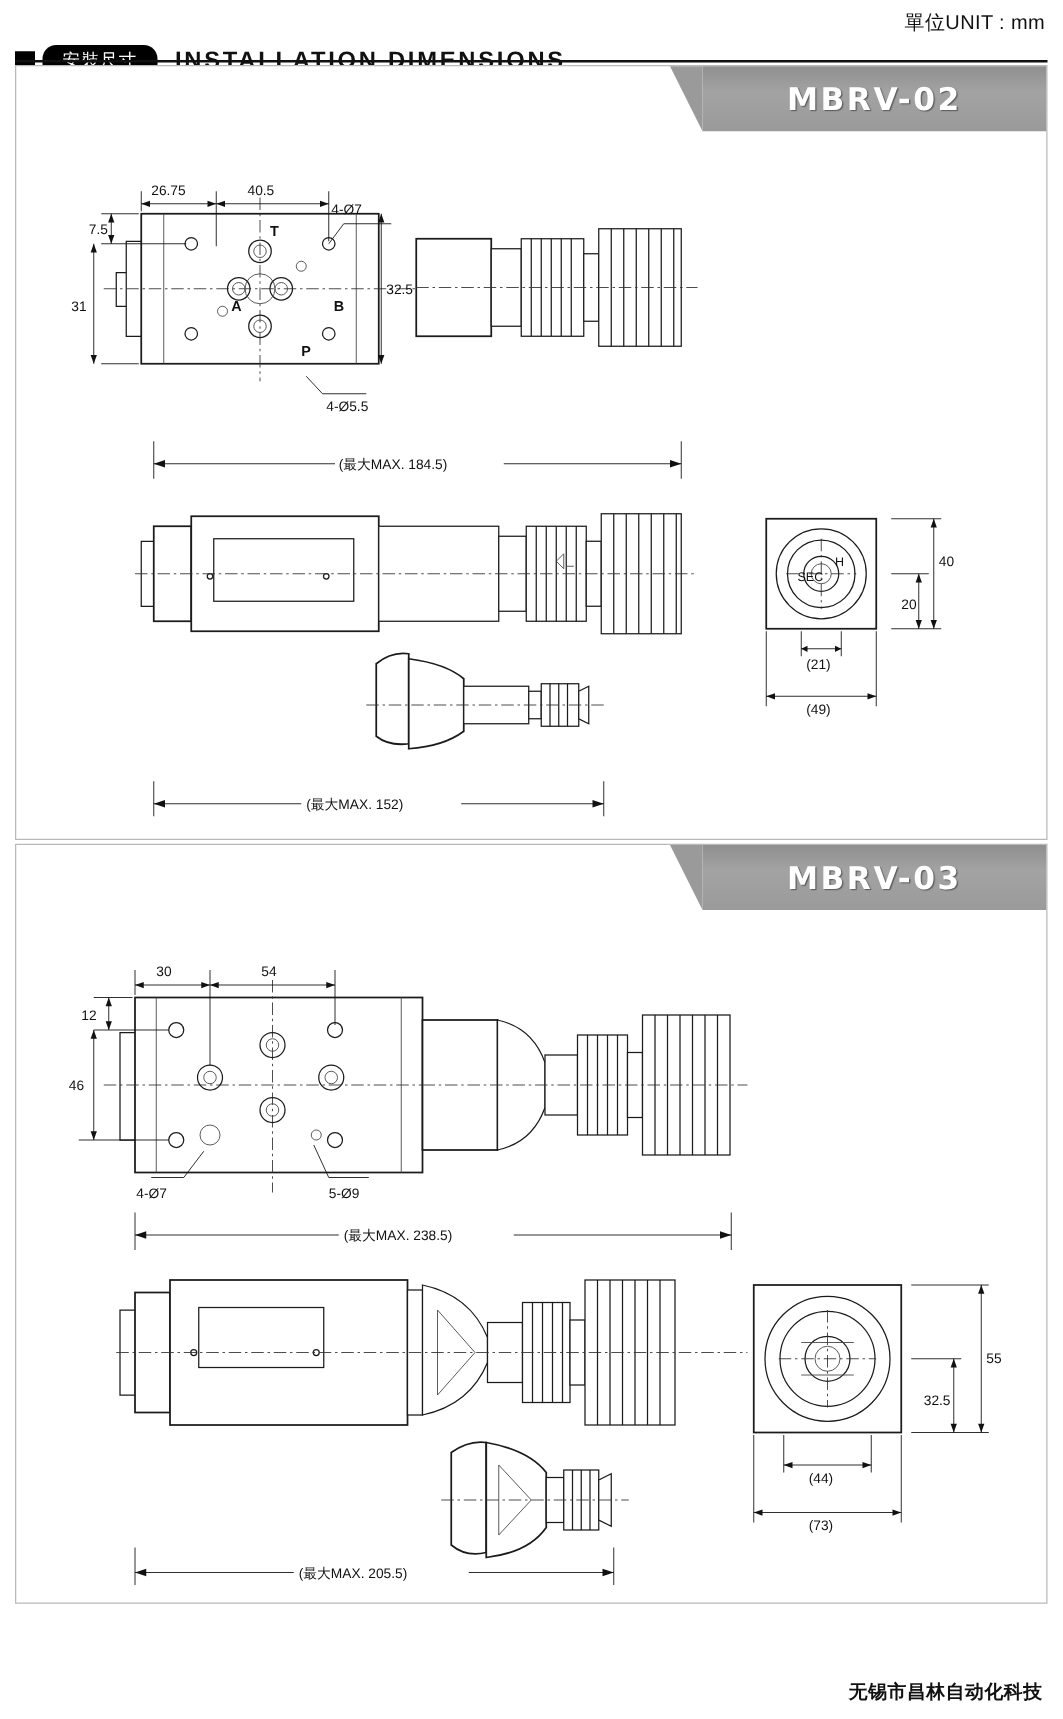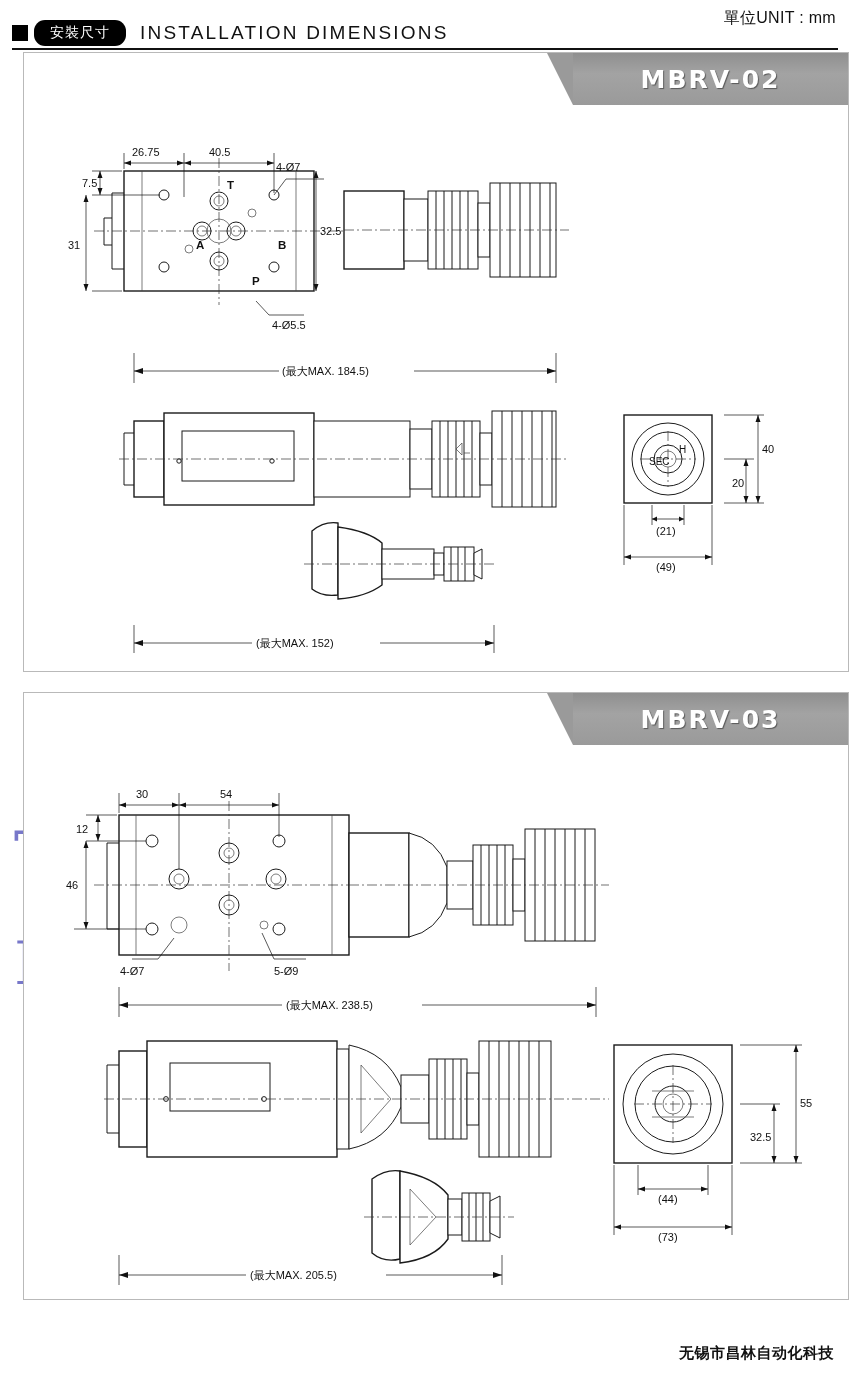"安裝尺寸" .hdr { top: 20px -> 36px }
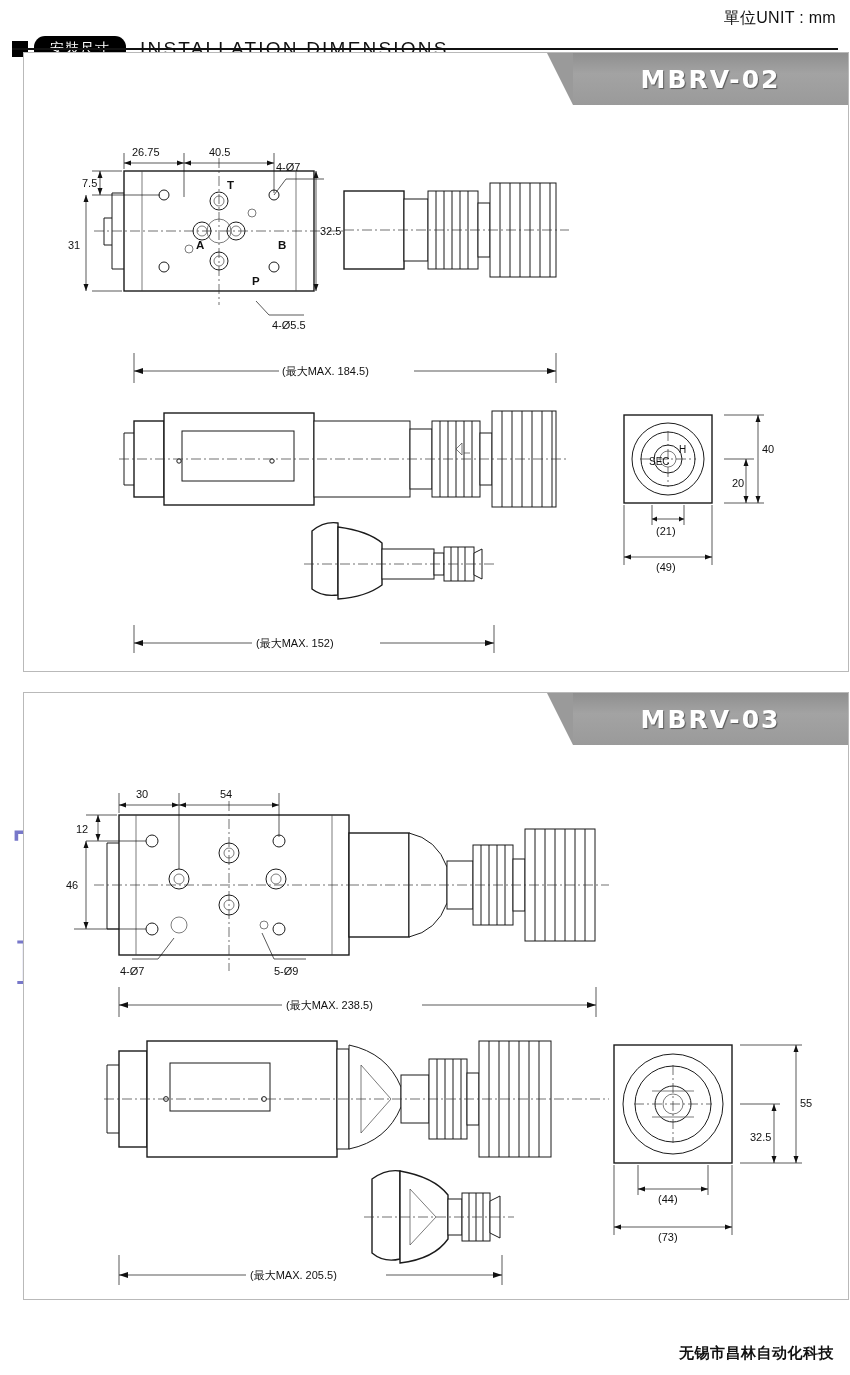"INSTALLATION DIMENSIONS" .hdr-title { font-weight: normal -> bold }
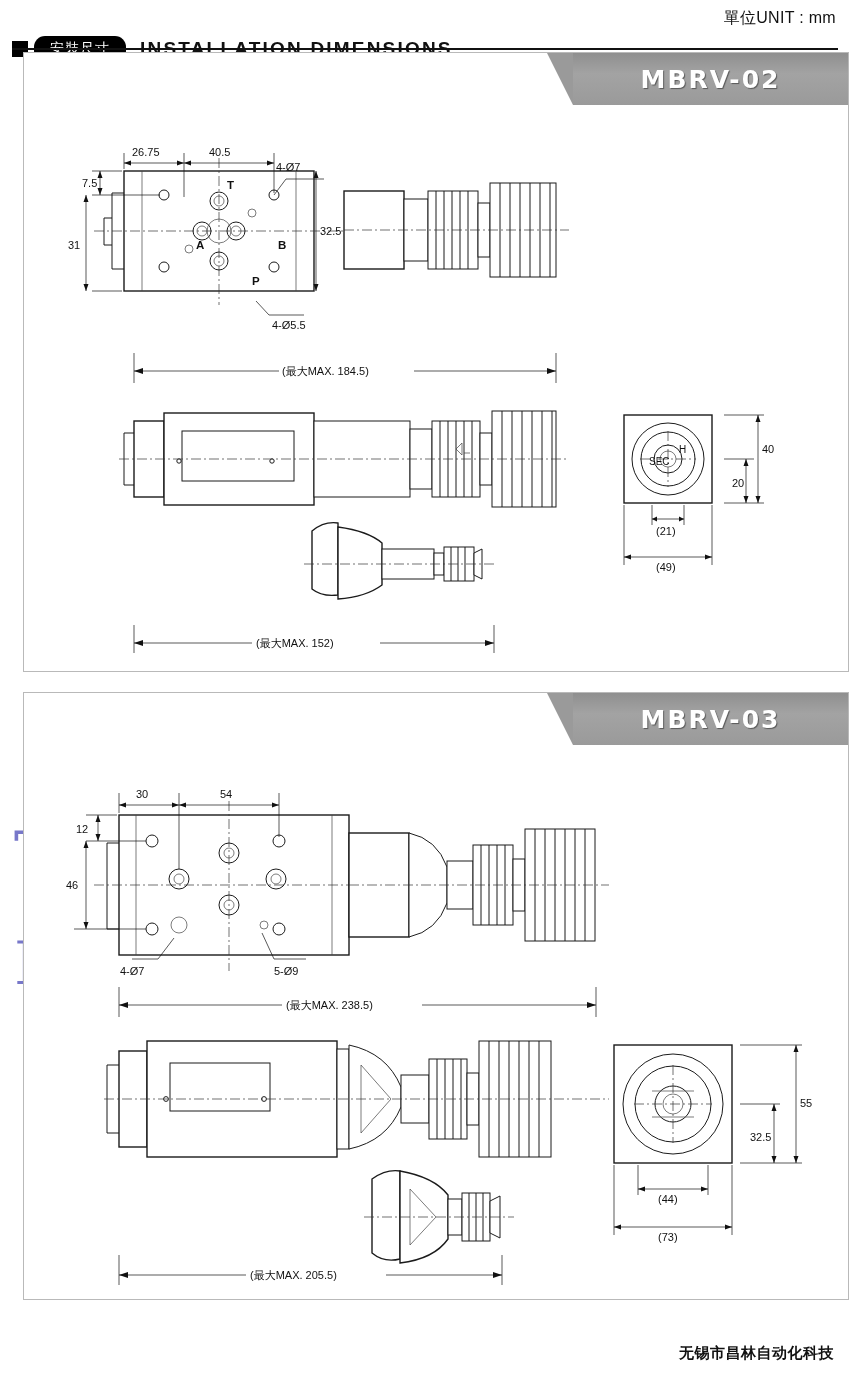"MBRV-02" .panel { margin-left: 11px -> none }
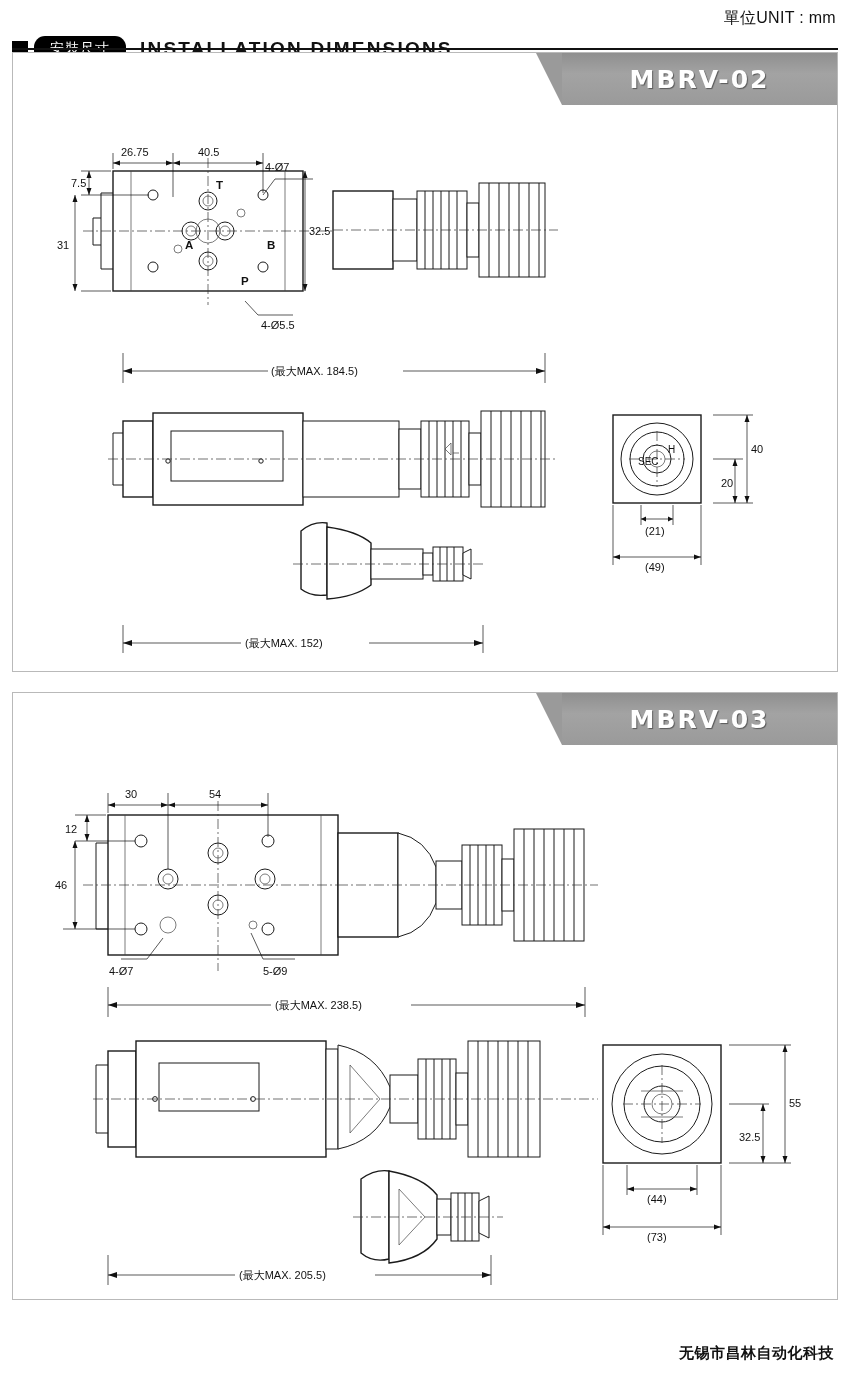"MBRV-03" #panel-2 { top: 692px -> 675px }
